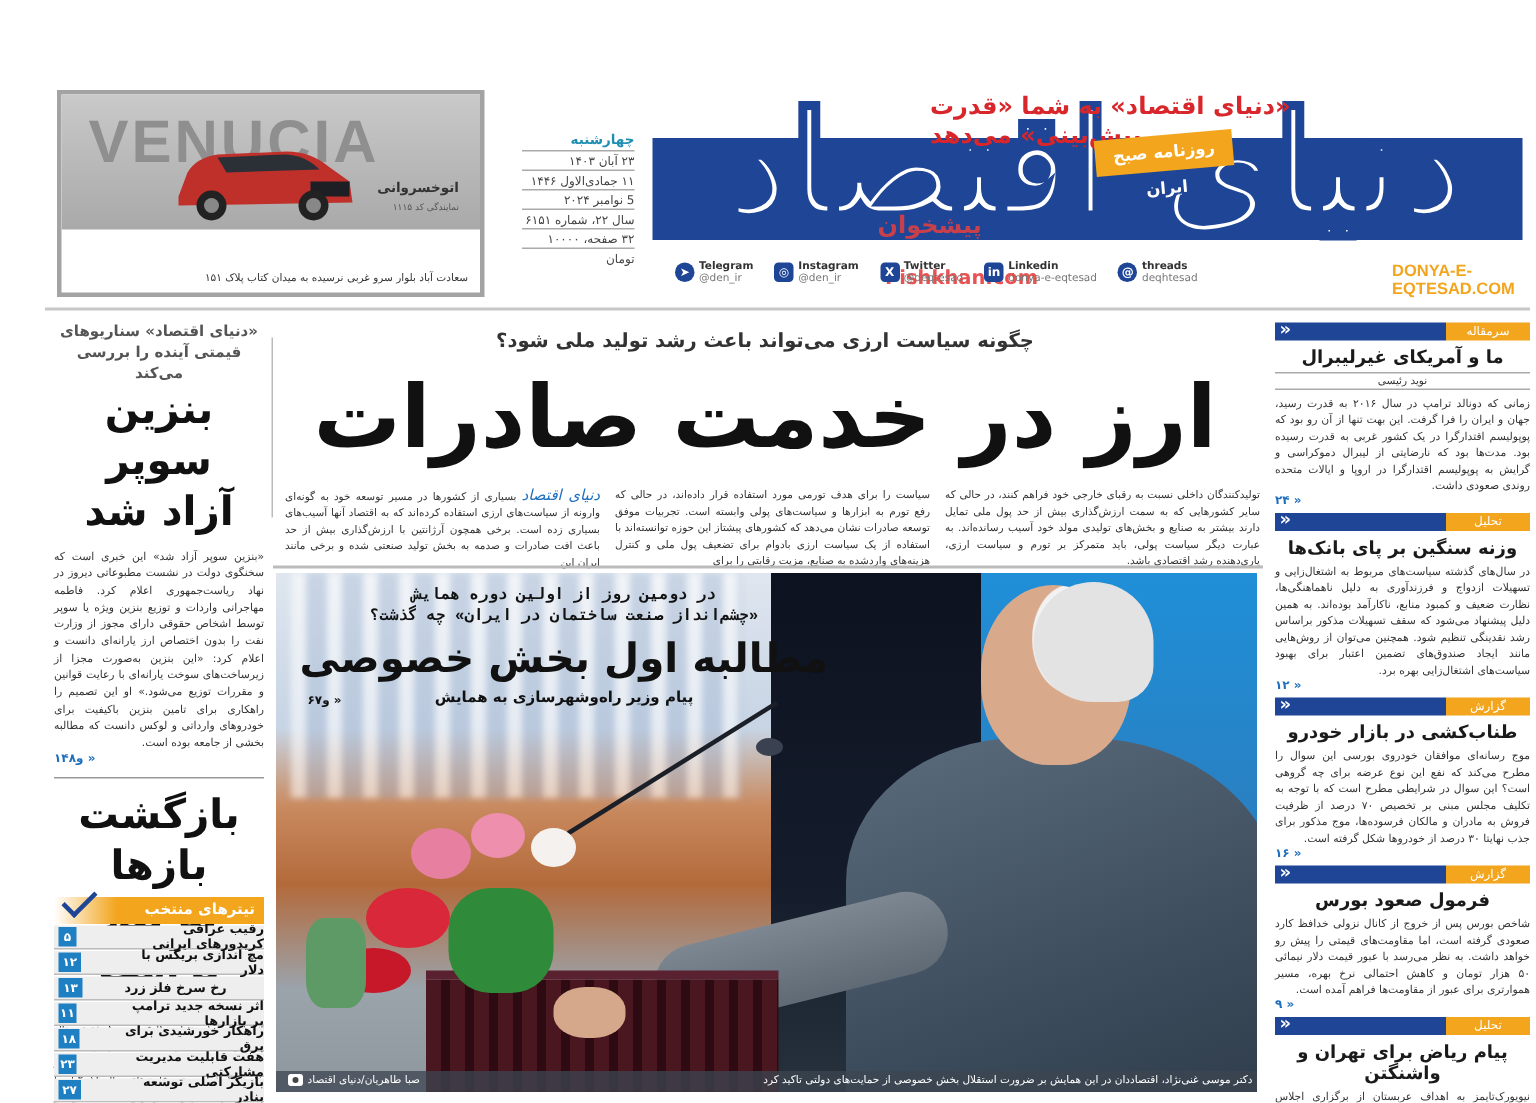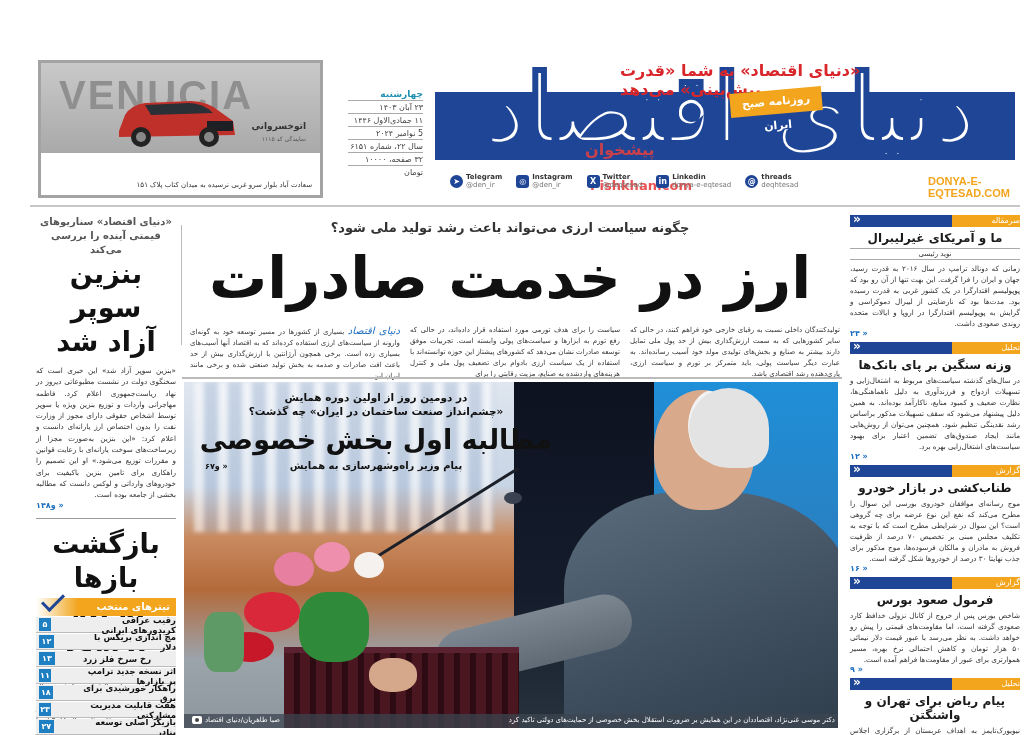"سرمقاله" .sec-bar .label { text-align: right -> center; width: 68px -> 56px }
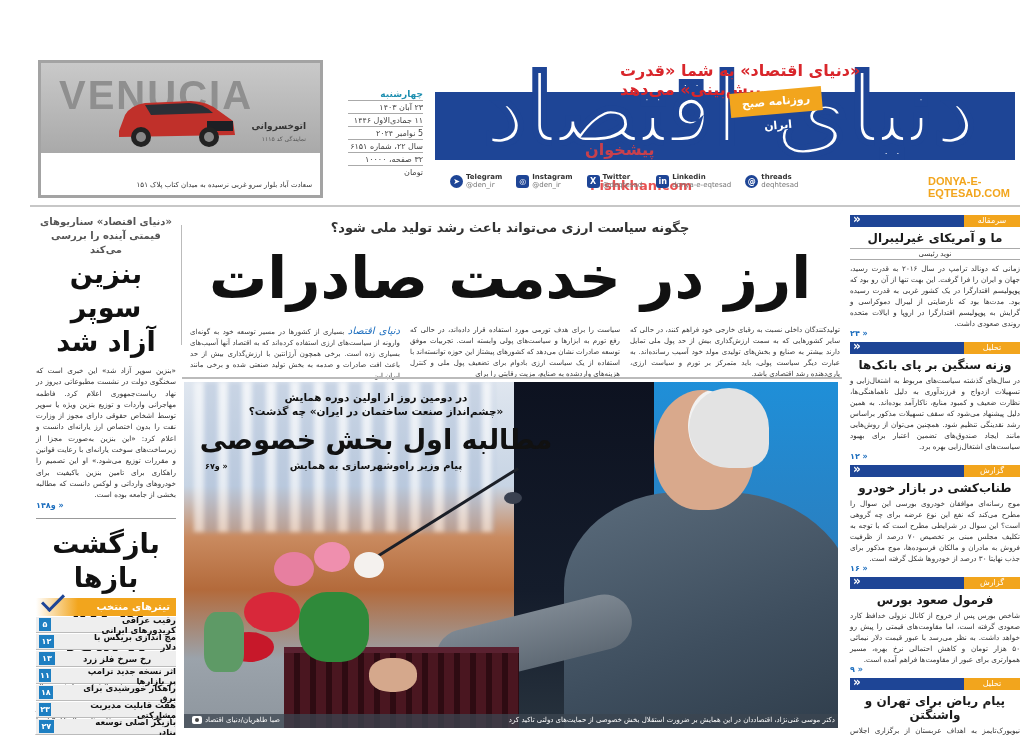"در دومین روز از اولین" .photo-kicker { font-family: none -> Liberation Mono, monospace }
